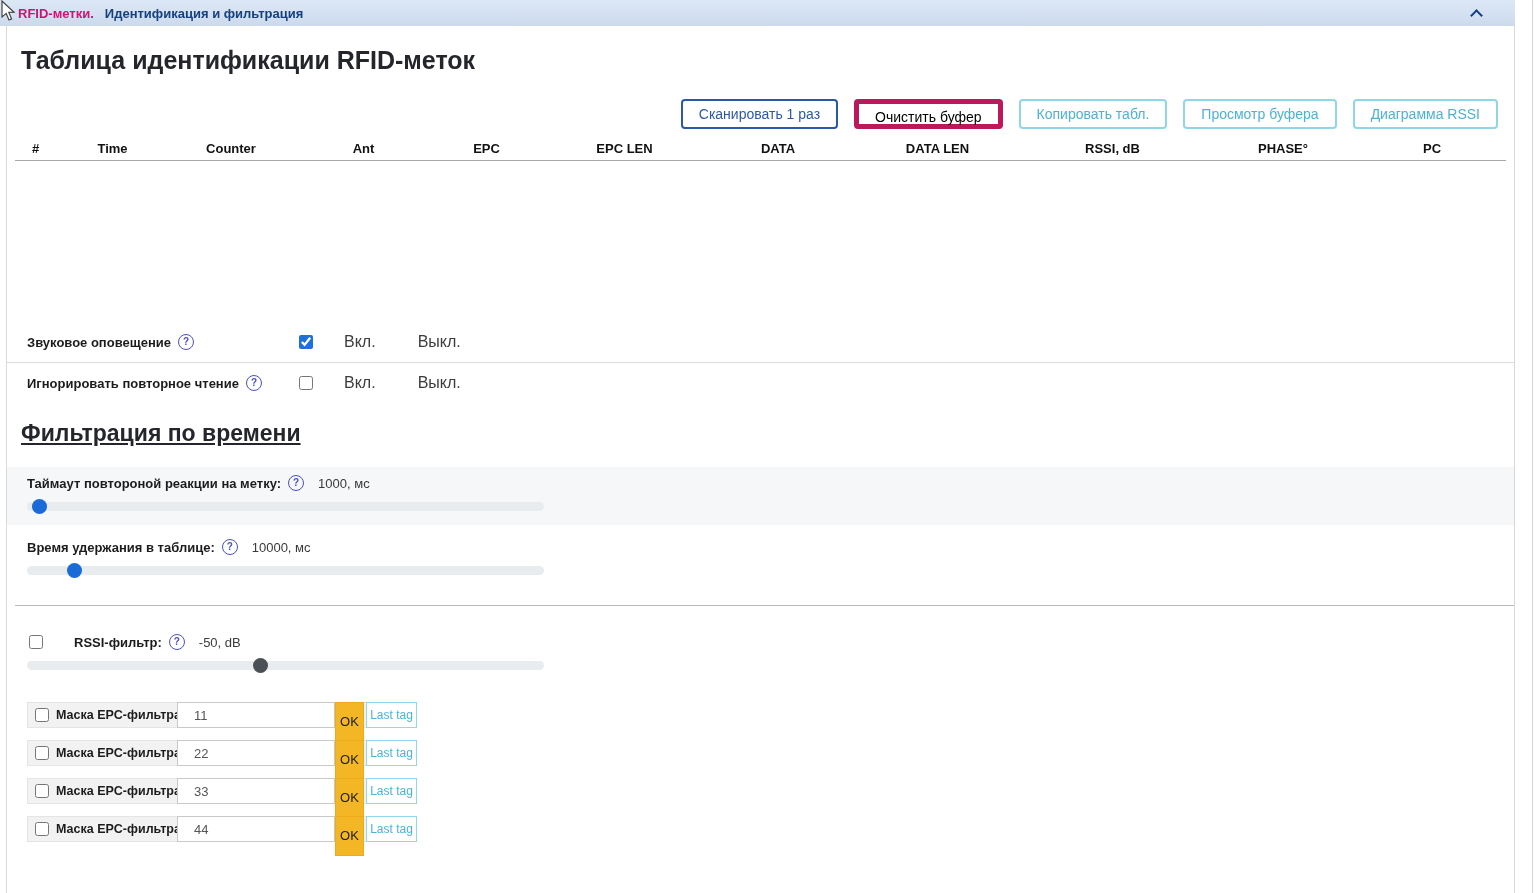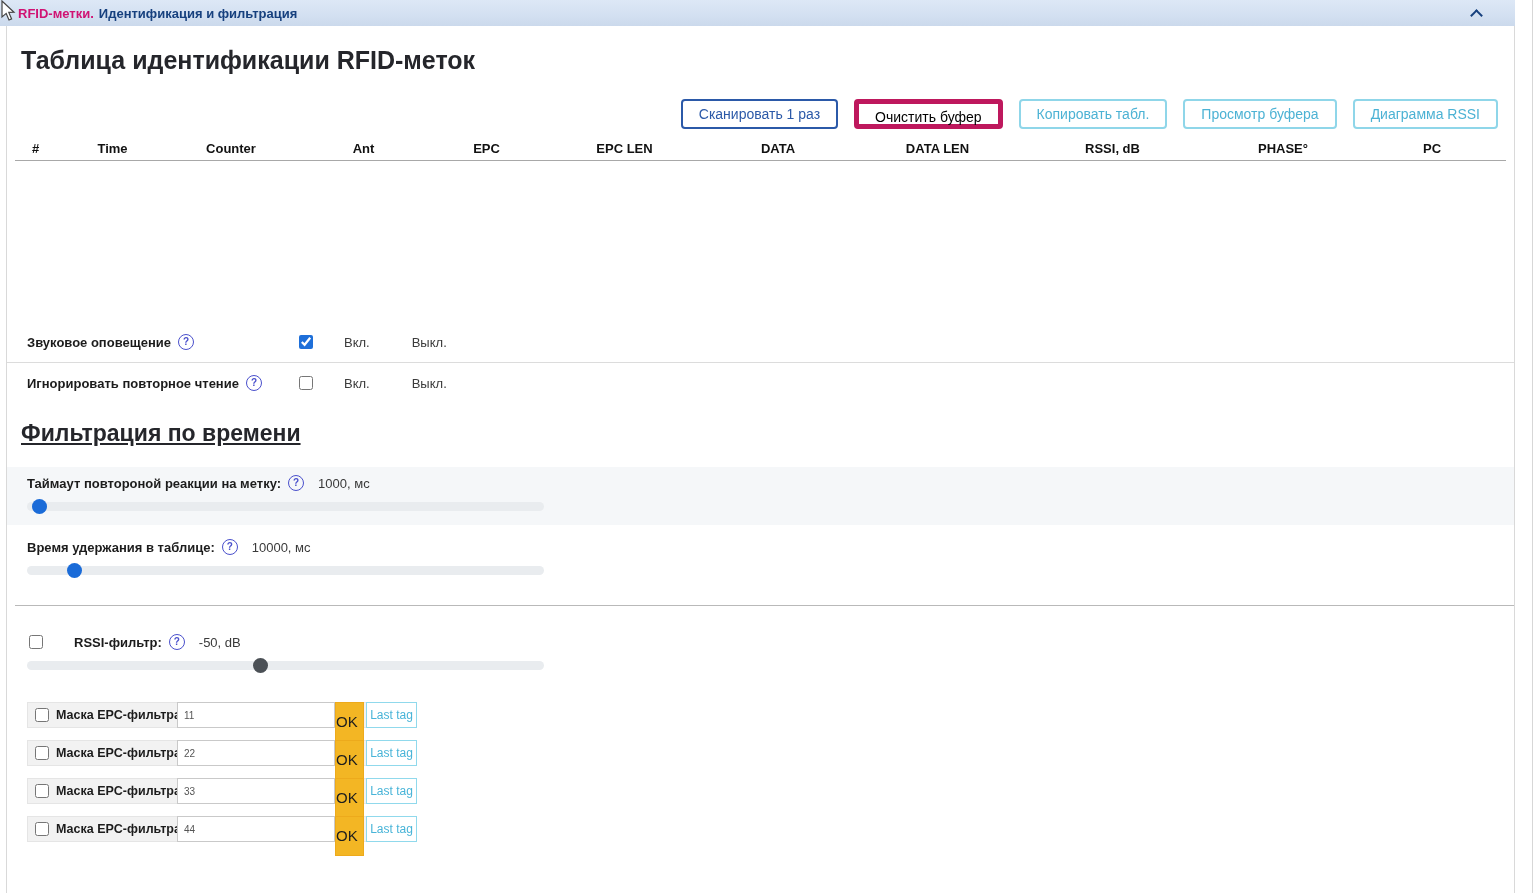"Идентификация и фильтрация" .hdr-rest { margin-left: 5px -> 11px }
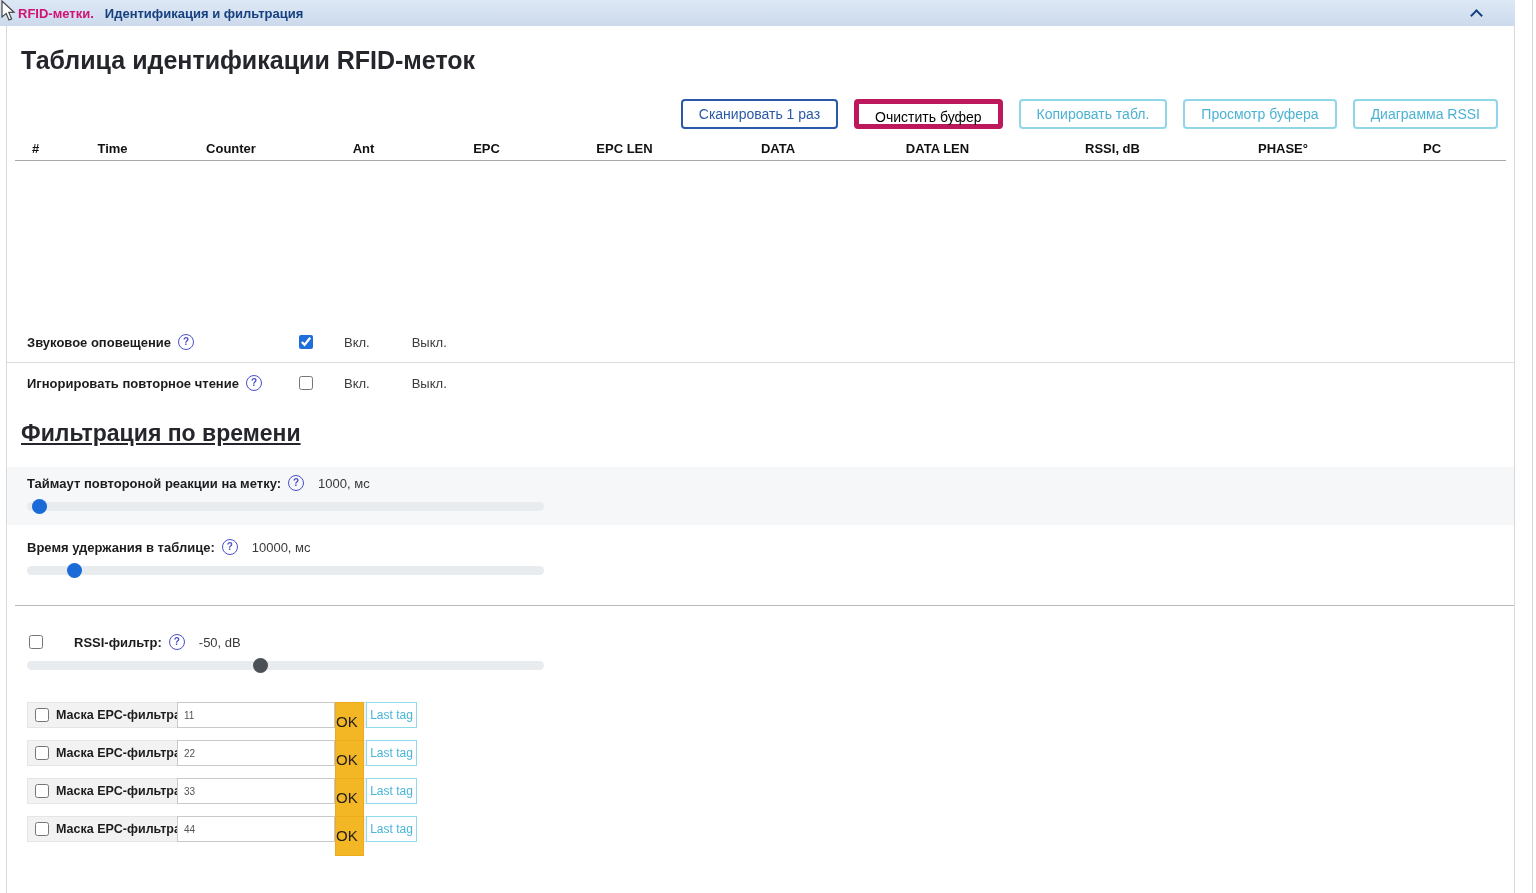"Вкл." .onoff { font-size: 13px -> 16px }
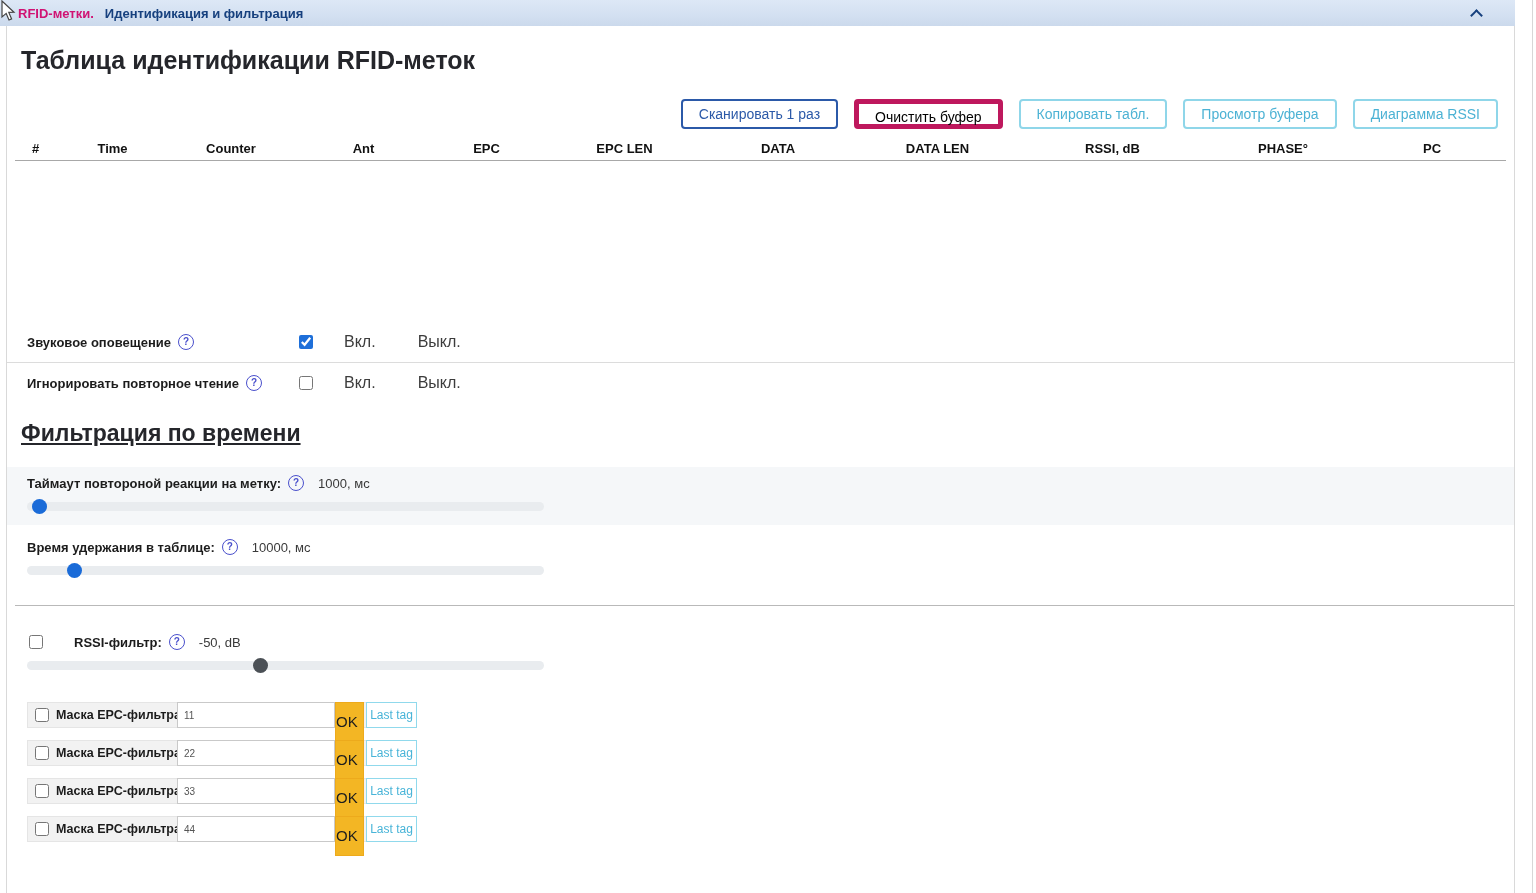"11" .mask-input { font-size: 10px -> 13px; padding-left: 6px -> 16px }
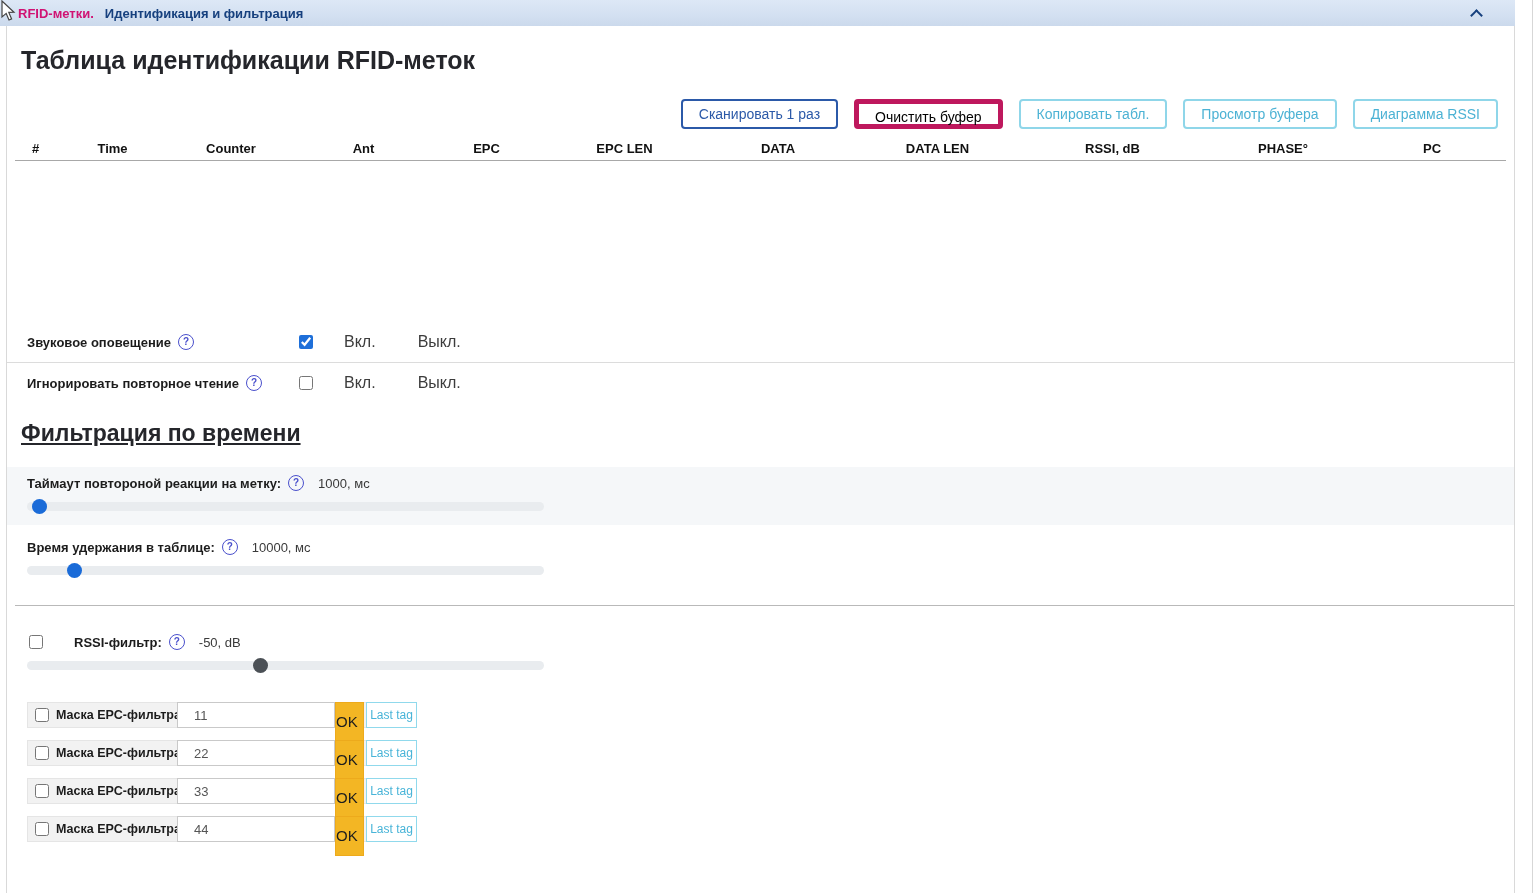"OK" .ok-btn { font-size: 15px -> 13px; text-align: left -> center }
